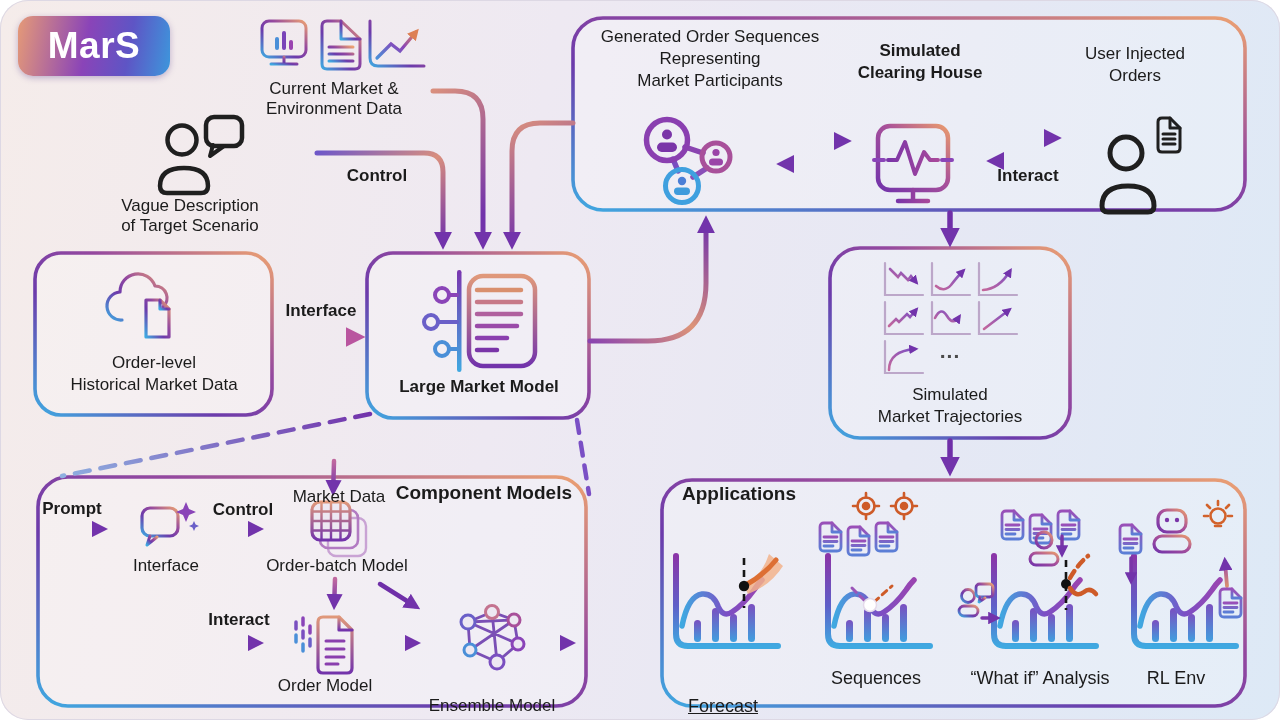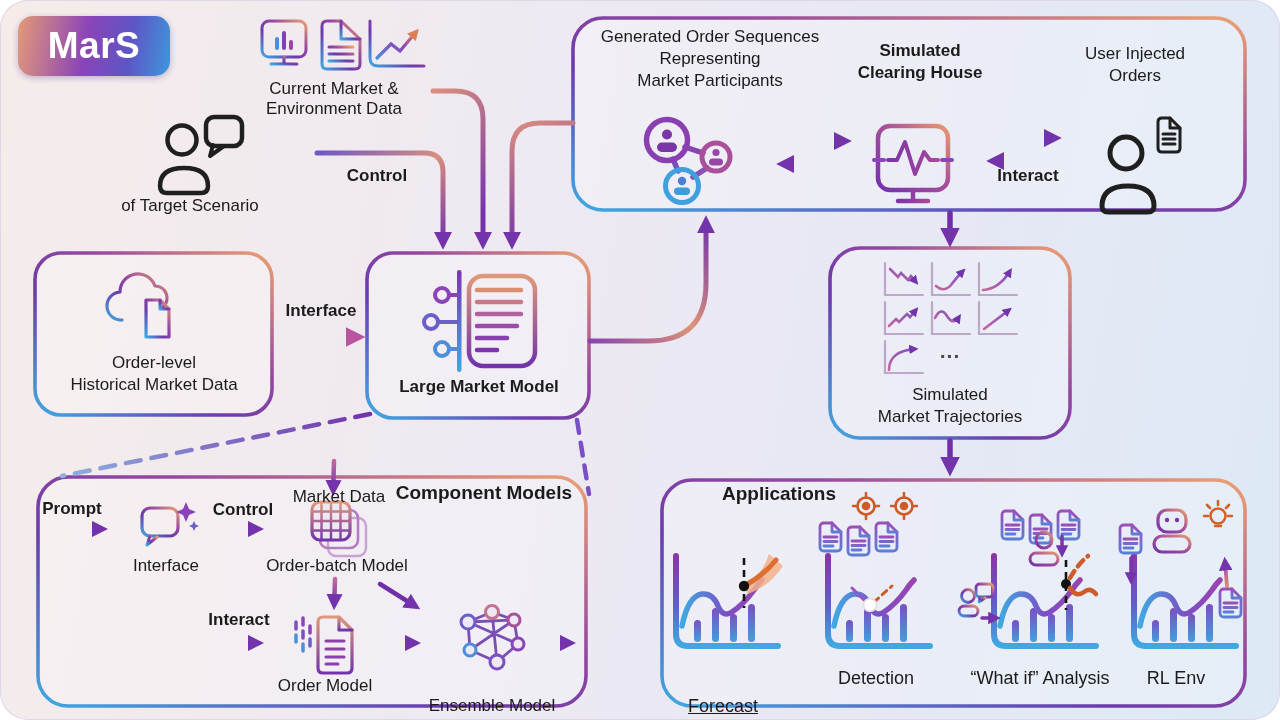"Vague Description" span { html: none -> <span>Vague Description</span> }
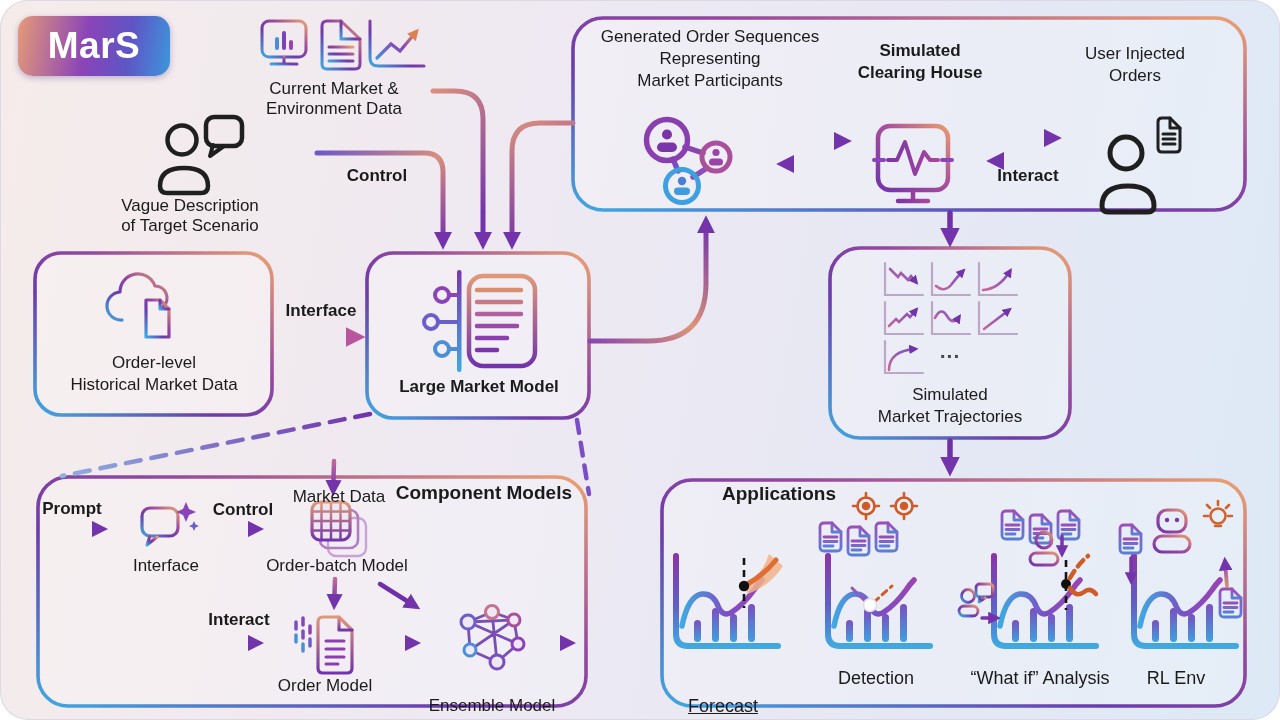"Applications" .left { margin-left: 40px -> none }
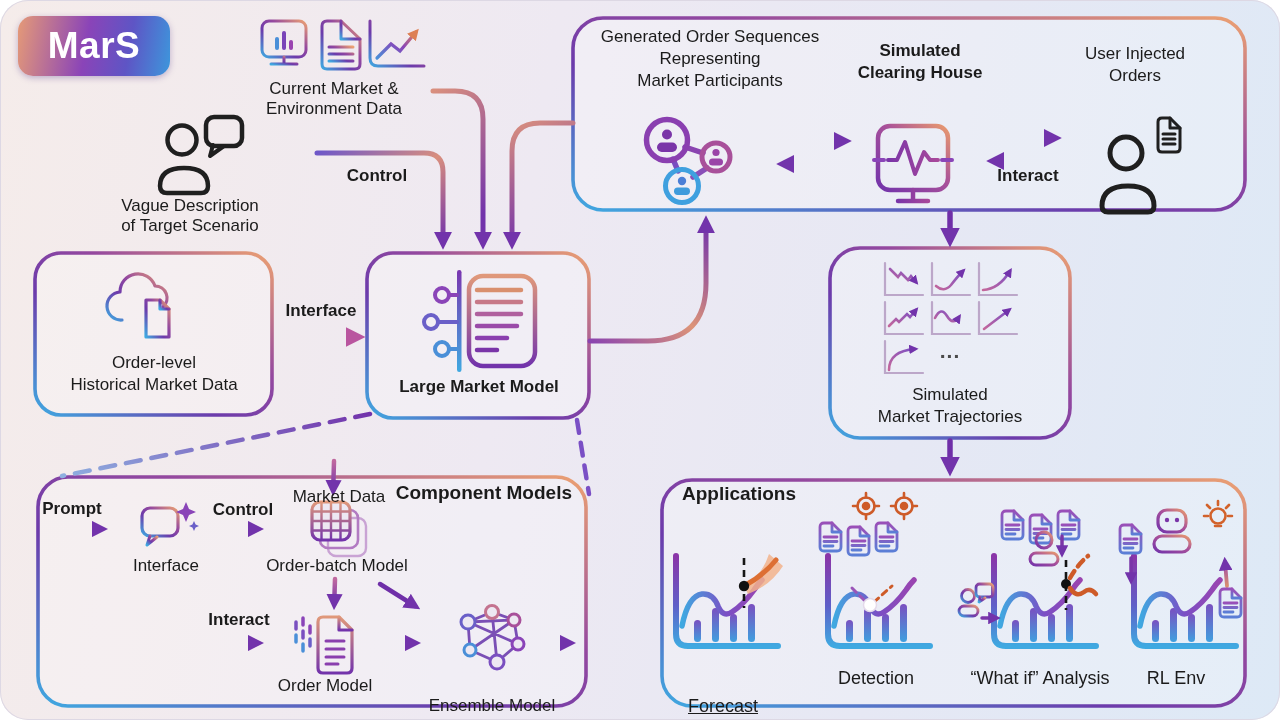"Detection" div.lbl { text: Detection -> Sequences }
